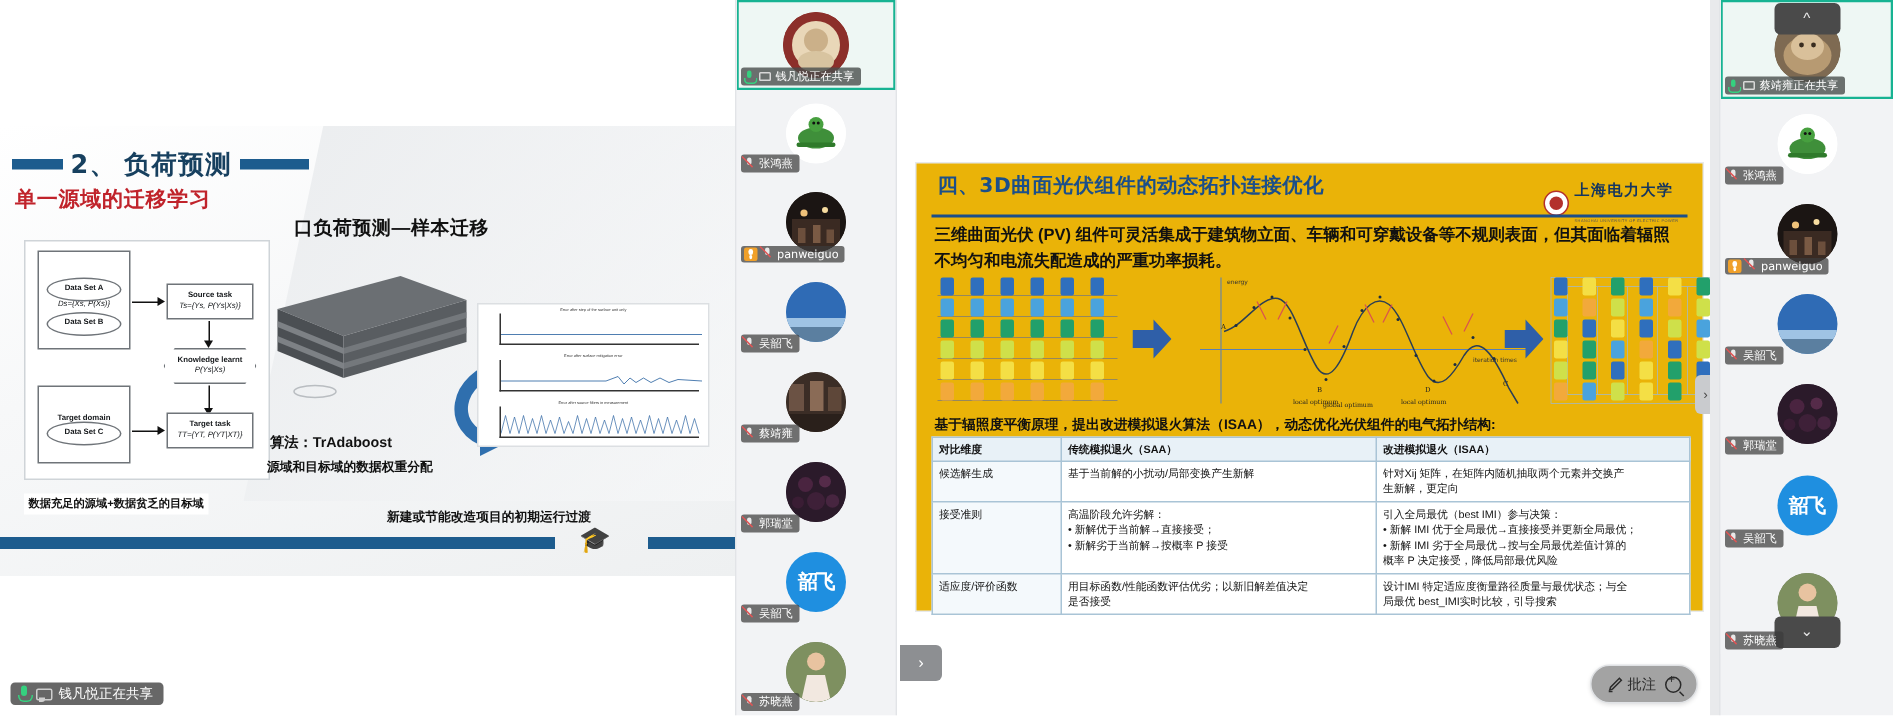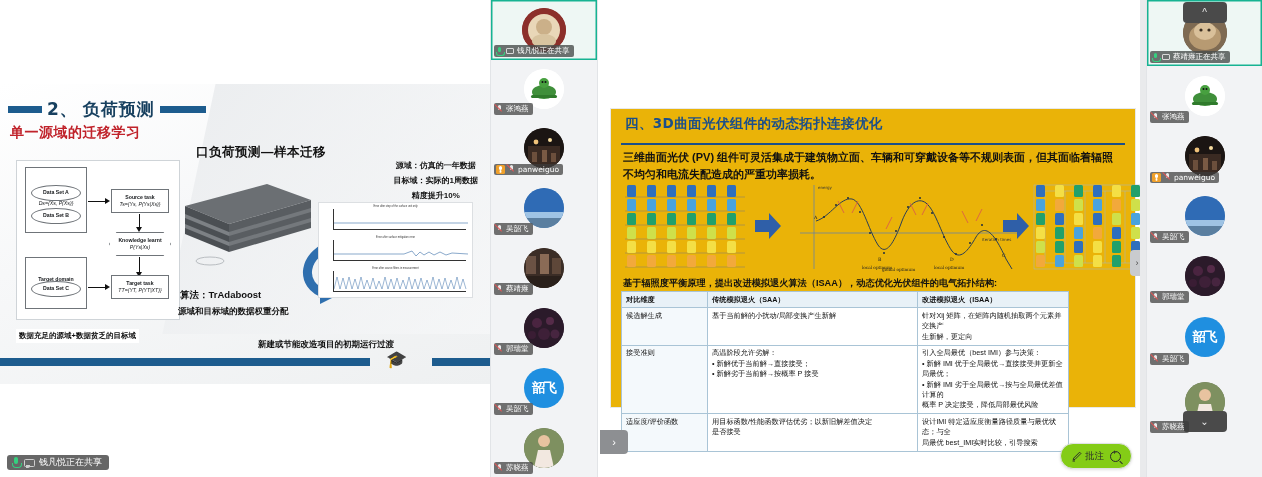"上海电力大学" div.rs-logo { html: none -> <div> <span></span> <span> <span>上海电力大学</span><br> <span>SHANGHAI UNIVERSITY OF ELECTRIC POWER</span> </span> </div> }
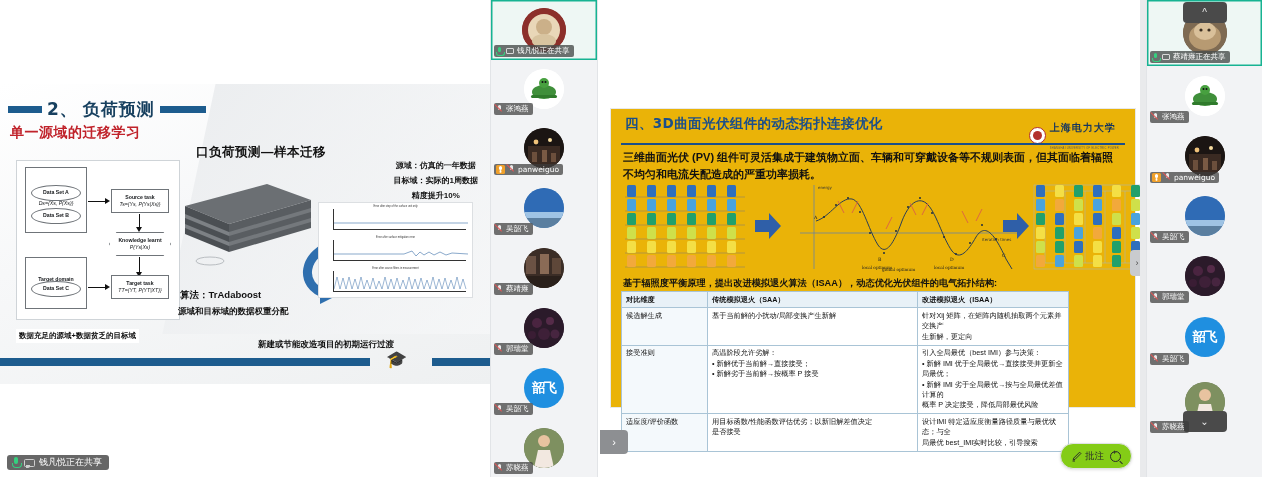"源域：仿真的一年数据" div.note-right { html: <div> <div>源域：仿真的一年数据</div> <div>目标域：实际的1周数据</div> <div>精度提升10%</div> </div> -> none }
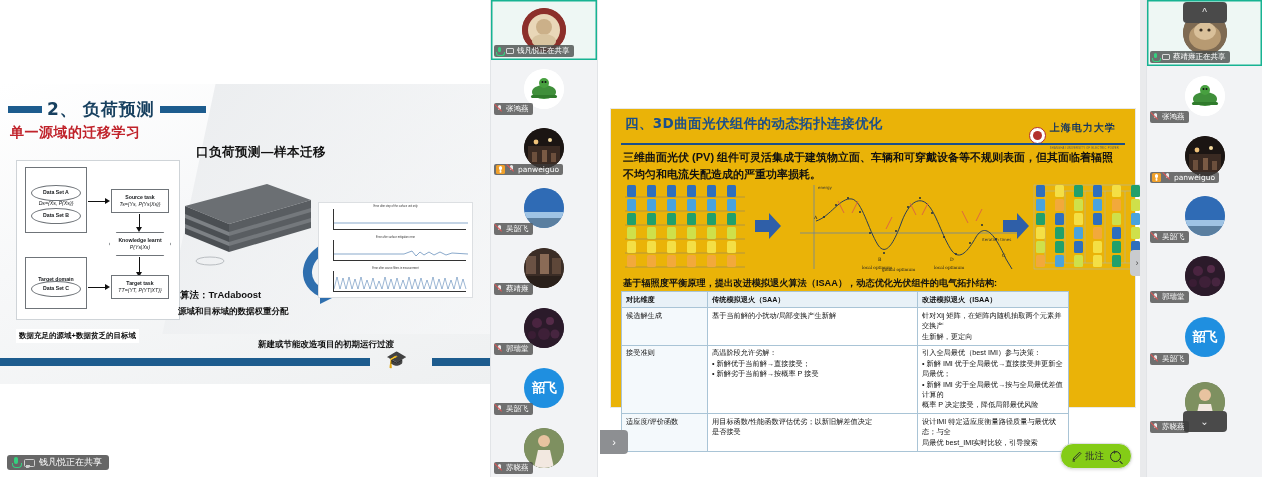"对比维度" table.cmp { width: 448px -> 506px }
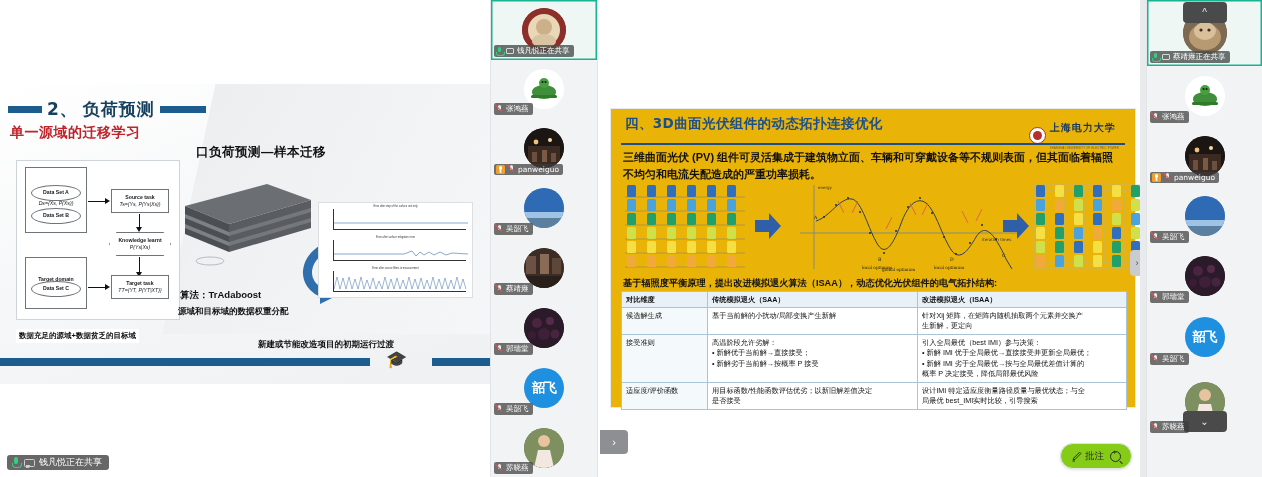"批注" .rs-toolbar { background: #84cc16 -> #a3a3a3 }
